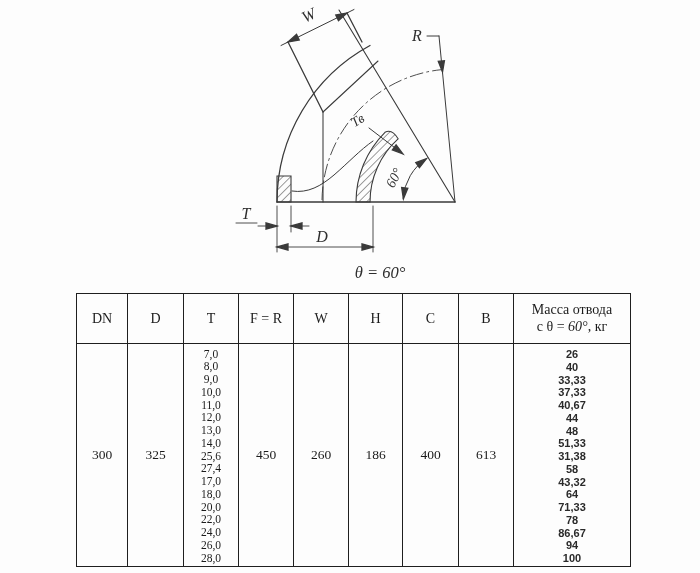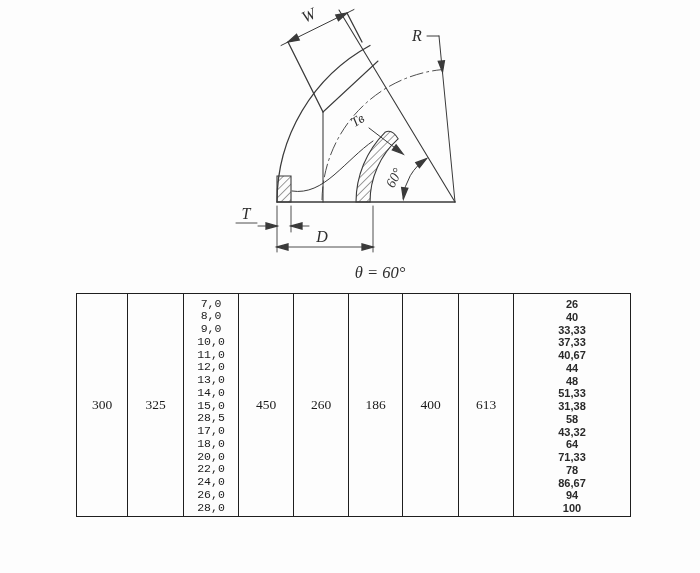"DN" tr.hdr { html: none -> <tr> <td>DN</td> <td>D</td> <td>T</td> <td>F = R</td> <td>W</td> <td>H</td> <td>C</td> <td>B</td> <td> <span>Масса отвода</span><br> <span>с θ = </span><span>60°</span><span>, кг</span> </td> </tr> }
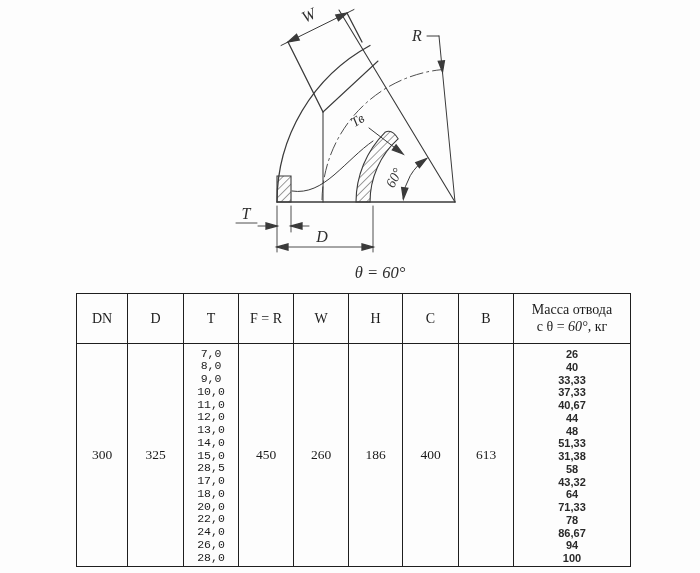"7,0" .tcol { font-family: Liberation Mono, monospace -> none }
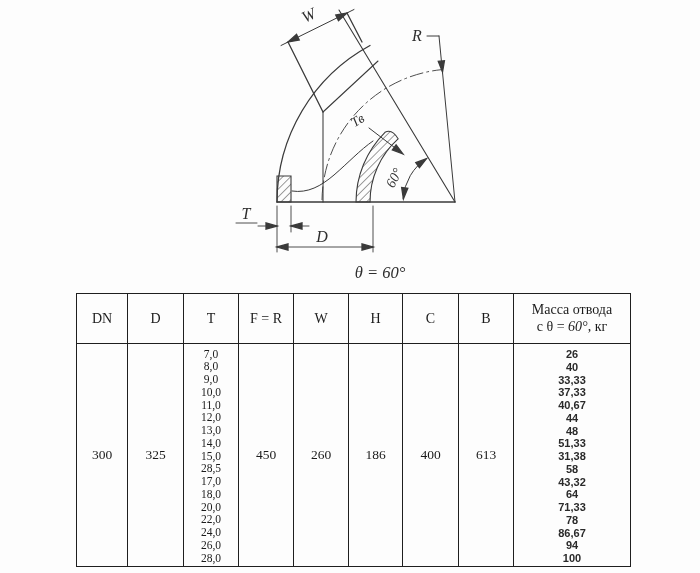"15,0" div { text: 15,0 -> 25,6 }
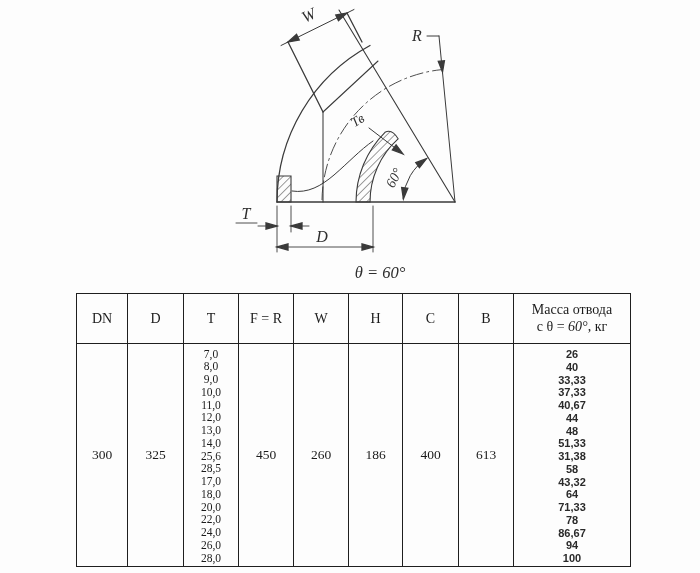"28,5" div { text: 28,5 -> 27,4 }
